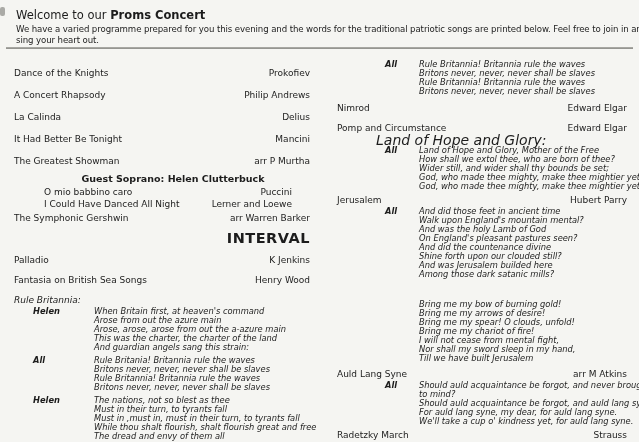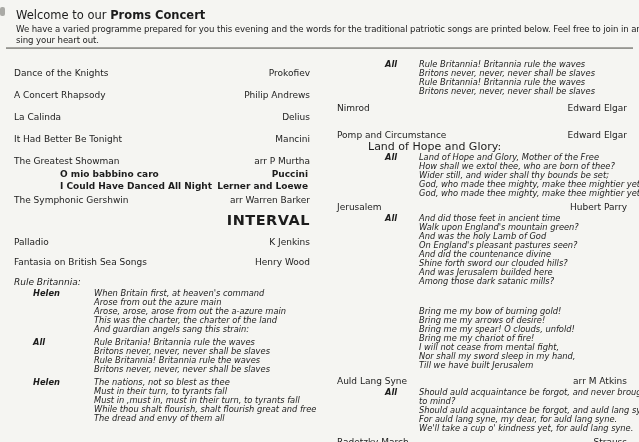"Pomp and Circumstance" .row-pomp { margin-top: 16px -> 9px }
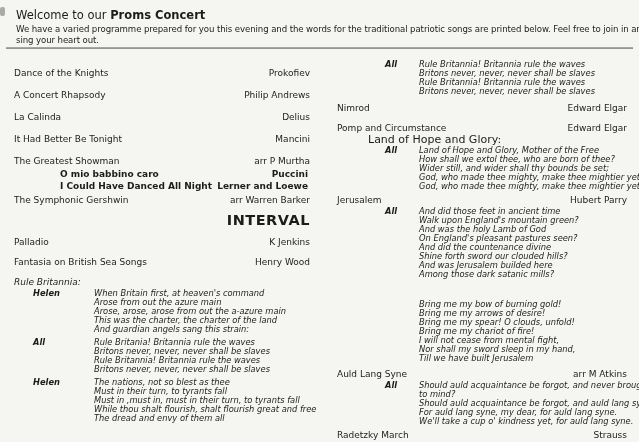"Land of Hope and Glory:" .land-heading { font-size: 11px -> 14px; font-style: none -> italic; margin-left: 31px -> 39px }
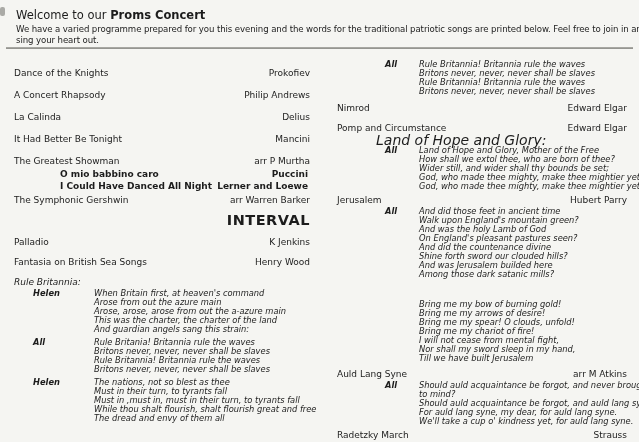"Guest Soprano: Helen Clutterbuck" div.guest { html: none -> <div>Guest Soprano: Helen Clutterbuck</div> }
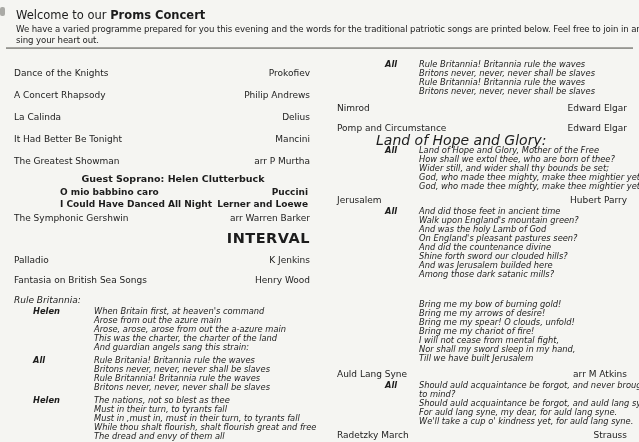"O mio babbino caro" .guest-items { font-weight: bold -> none; margin-left: 46px -> 30px }
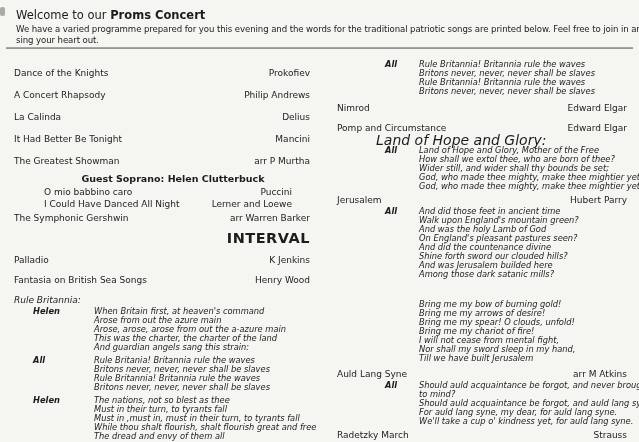"Walk upon England's mountain green?" div.lyric-line { text: green -> mental }
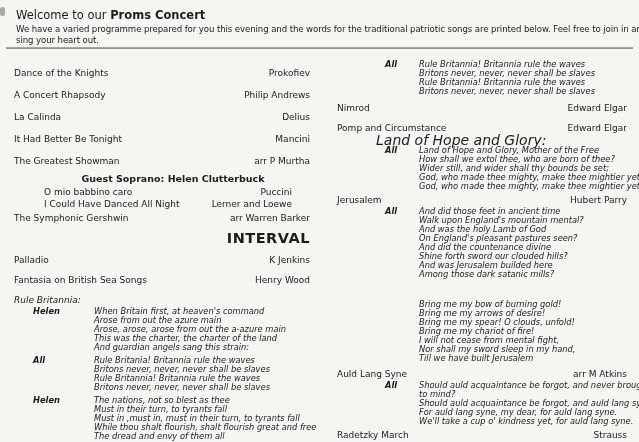"Shine forth sword our clouded" div.lyric-line { text: sword our clouded hills -> upon our clouded still }
